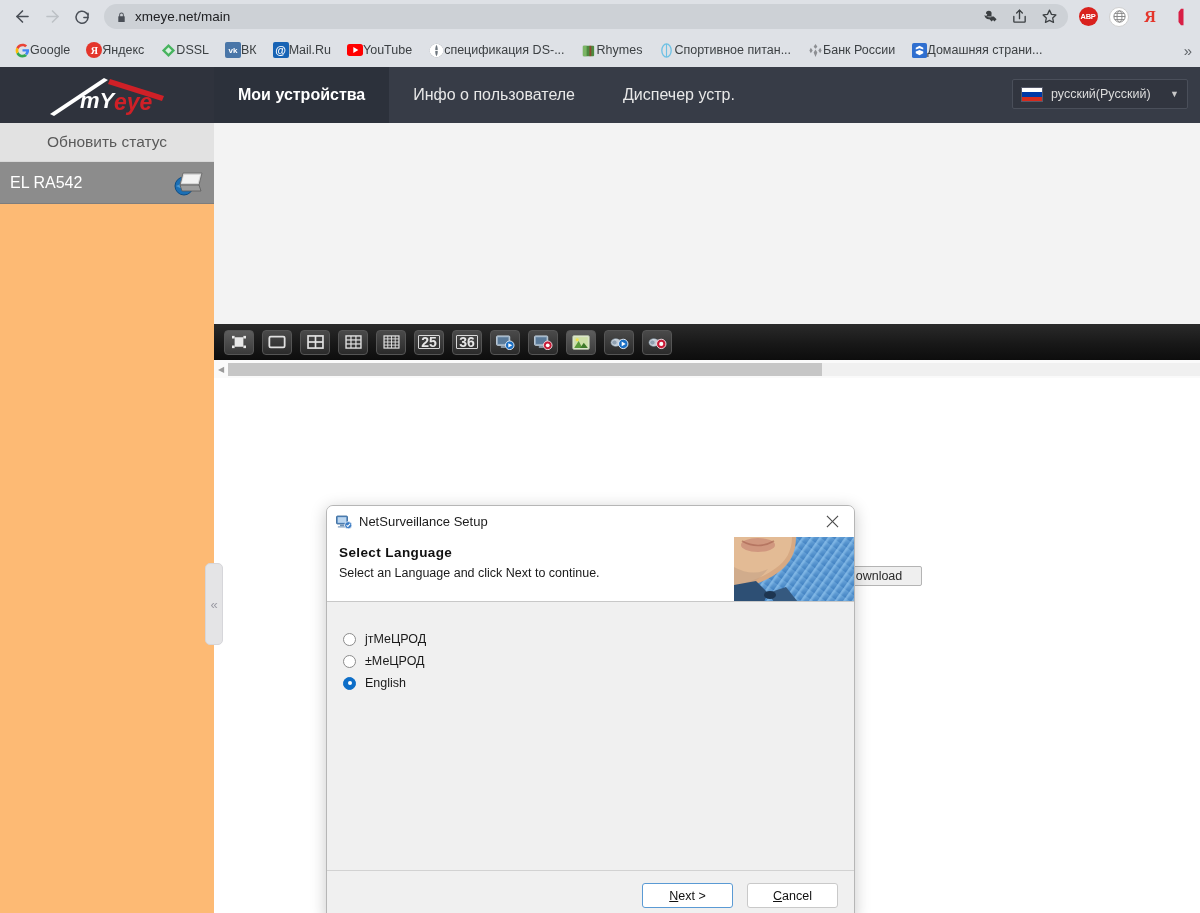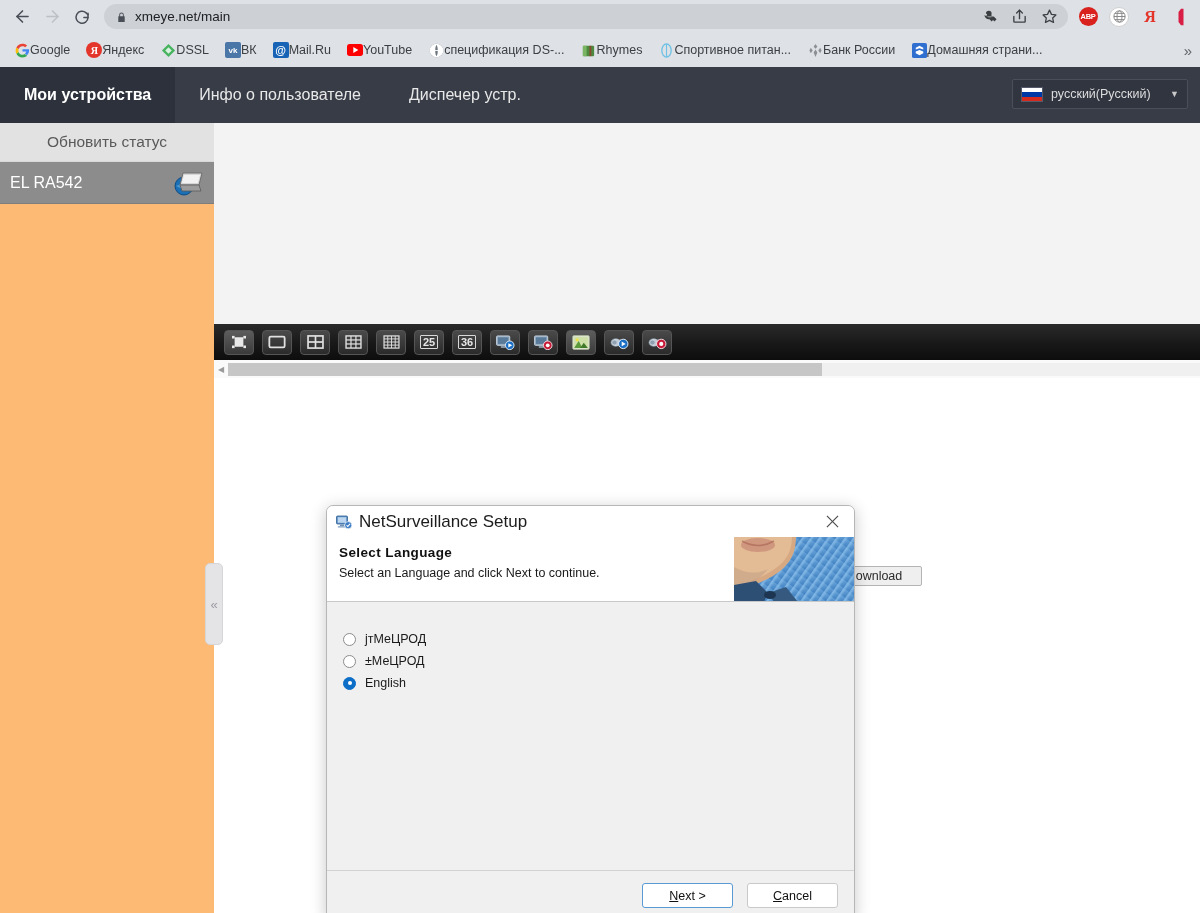"mY" div.xm-logo-cell { html: none -> <div> <svg> <path></path> <path></path> <text>mY</text> <text>eye</text> </svg> </div> }
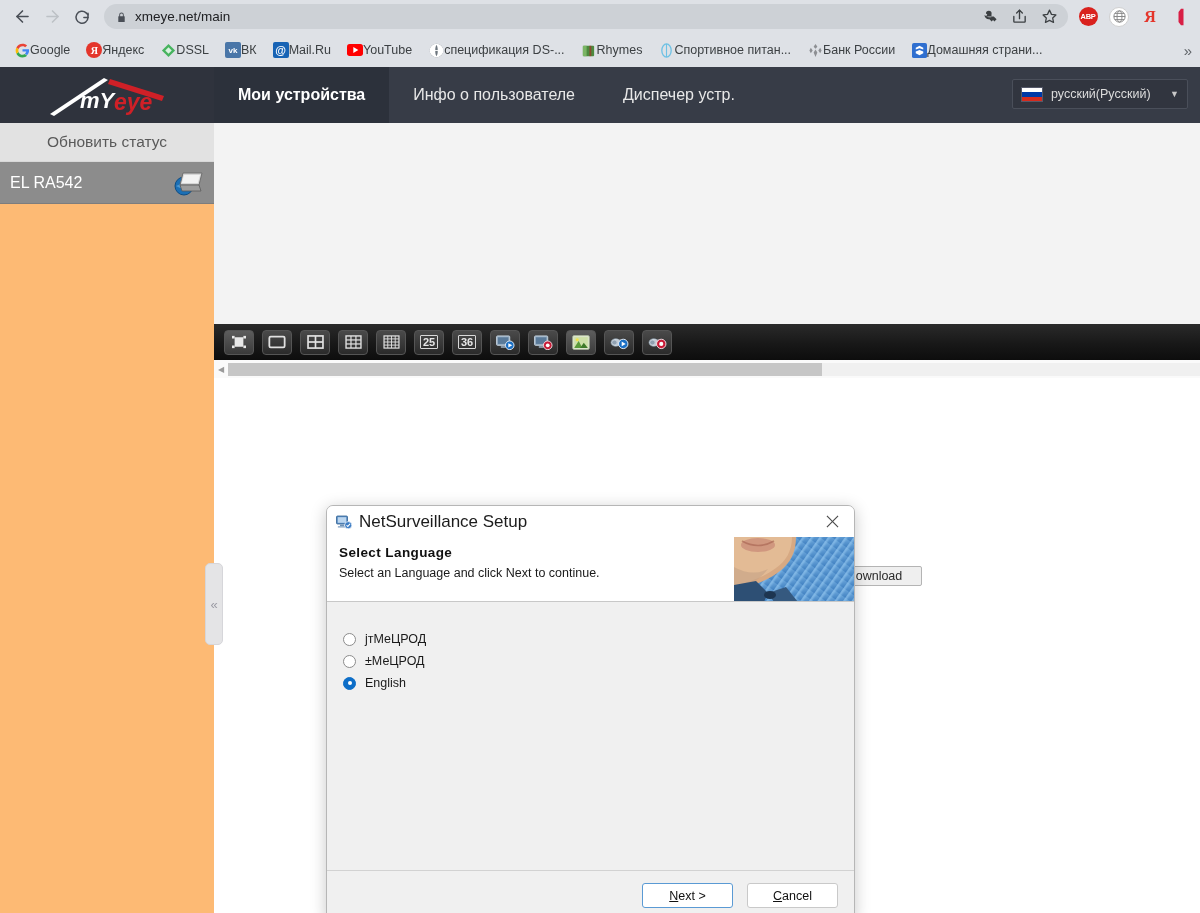"25" .tb-num { font-size: 11px -> 14px }
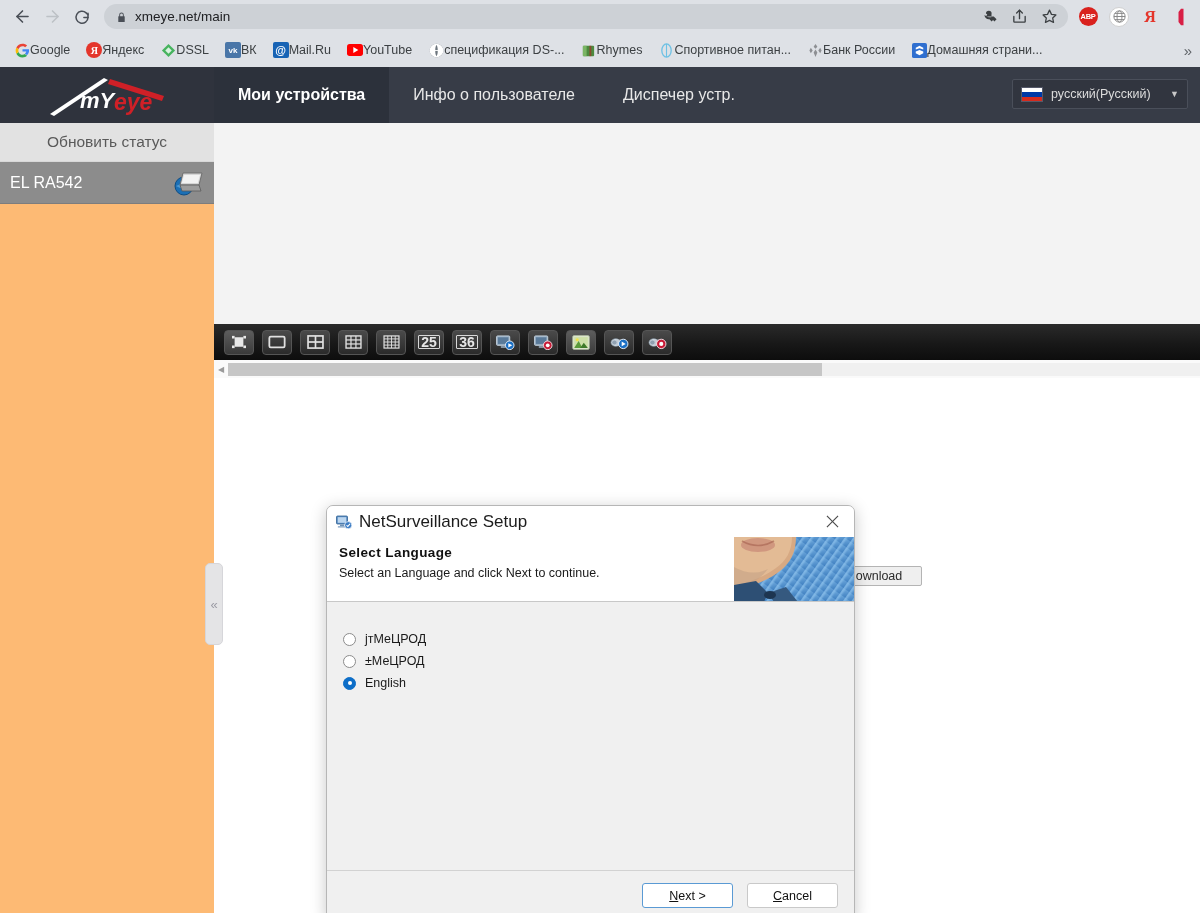"NetSurveillance Setup" .dlg-title-text { font-size: 17px -> 13px }
